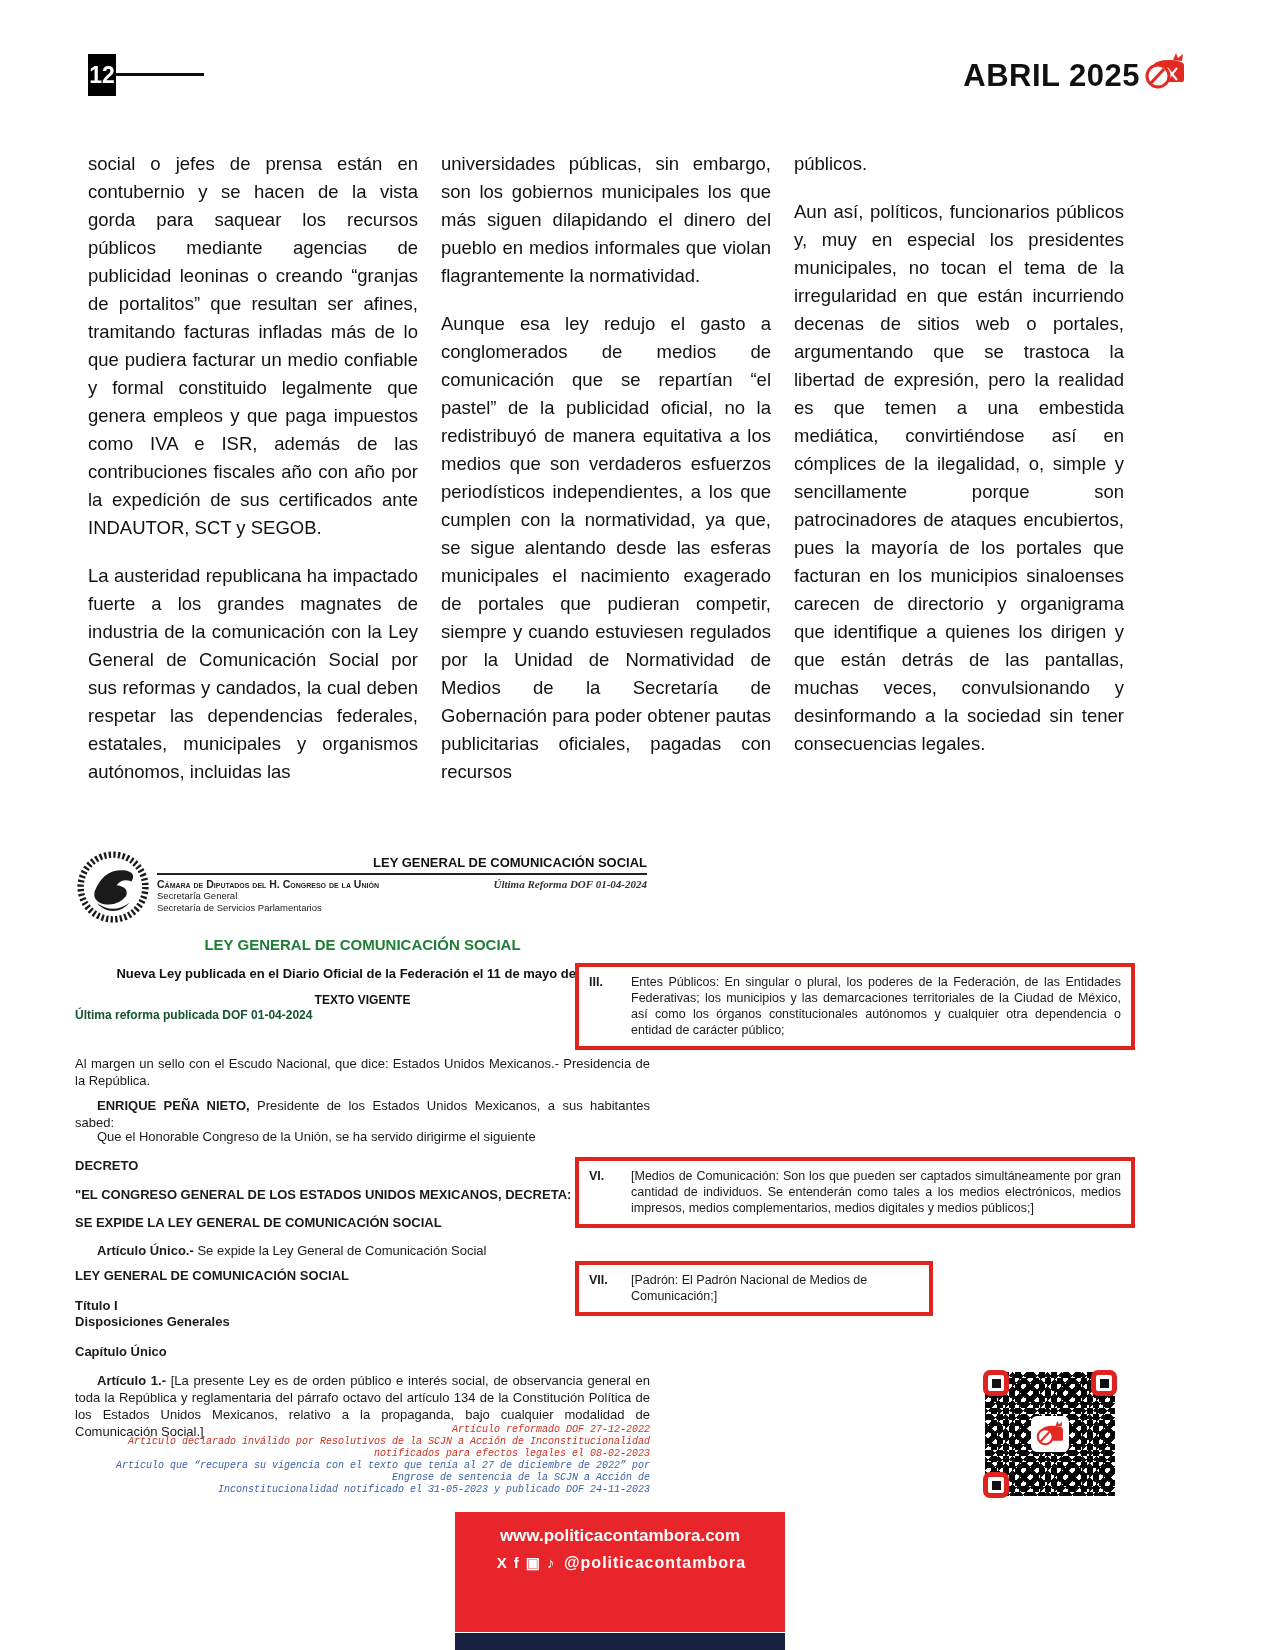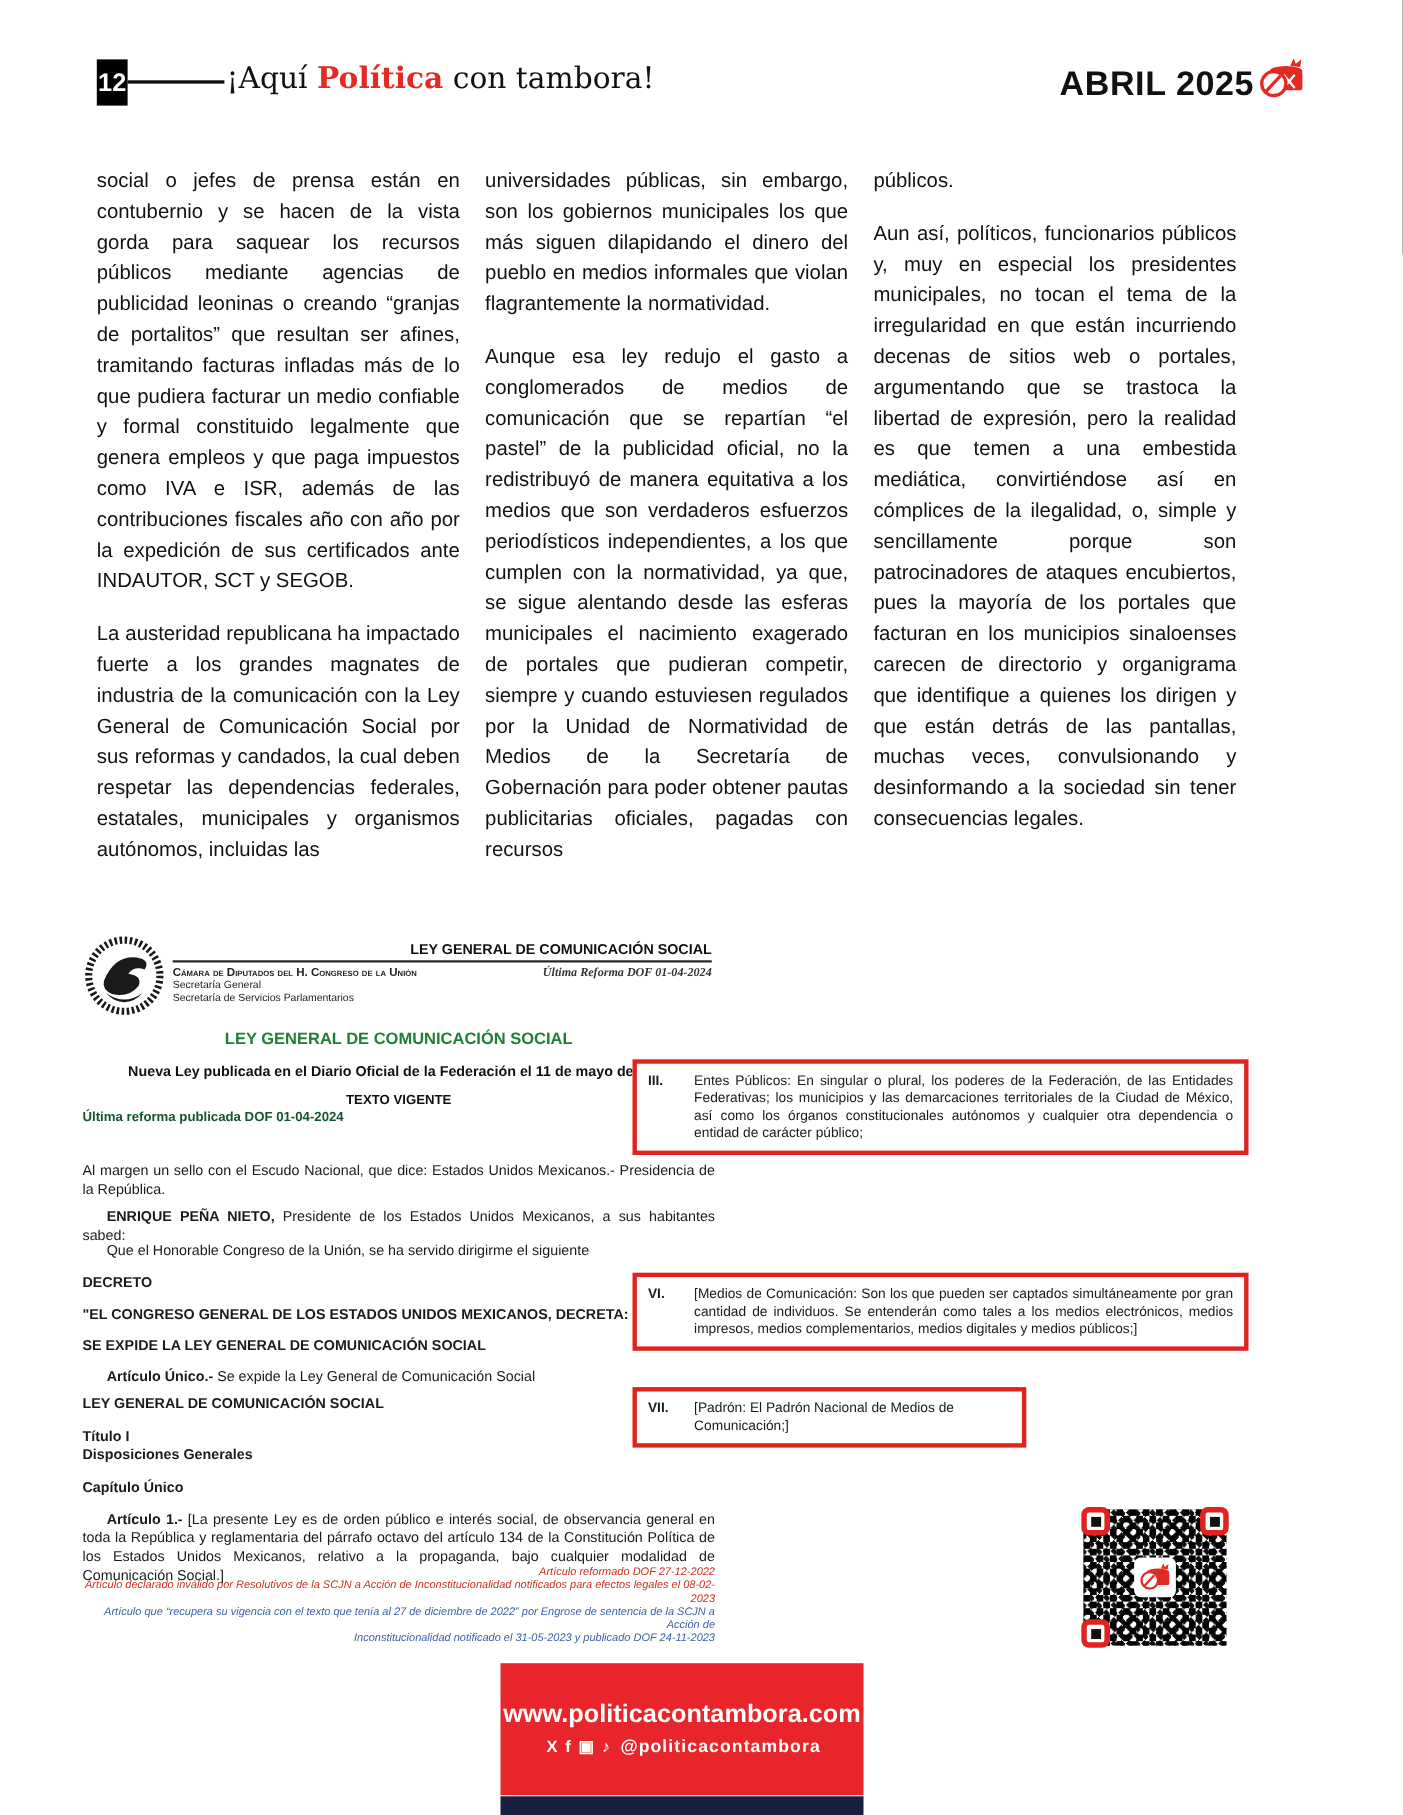"¡Aquí Política con tambora!" div.masthead { html: <div> <span>¡Aquí </span><span>Política</span><span> con tambora!</span> </div> -> none }
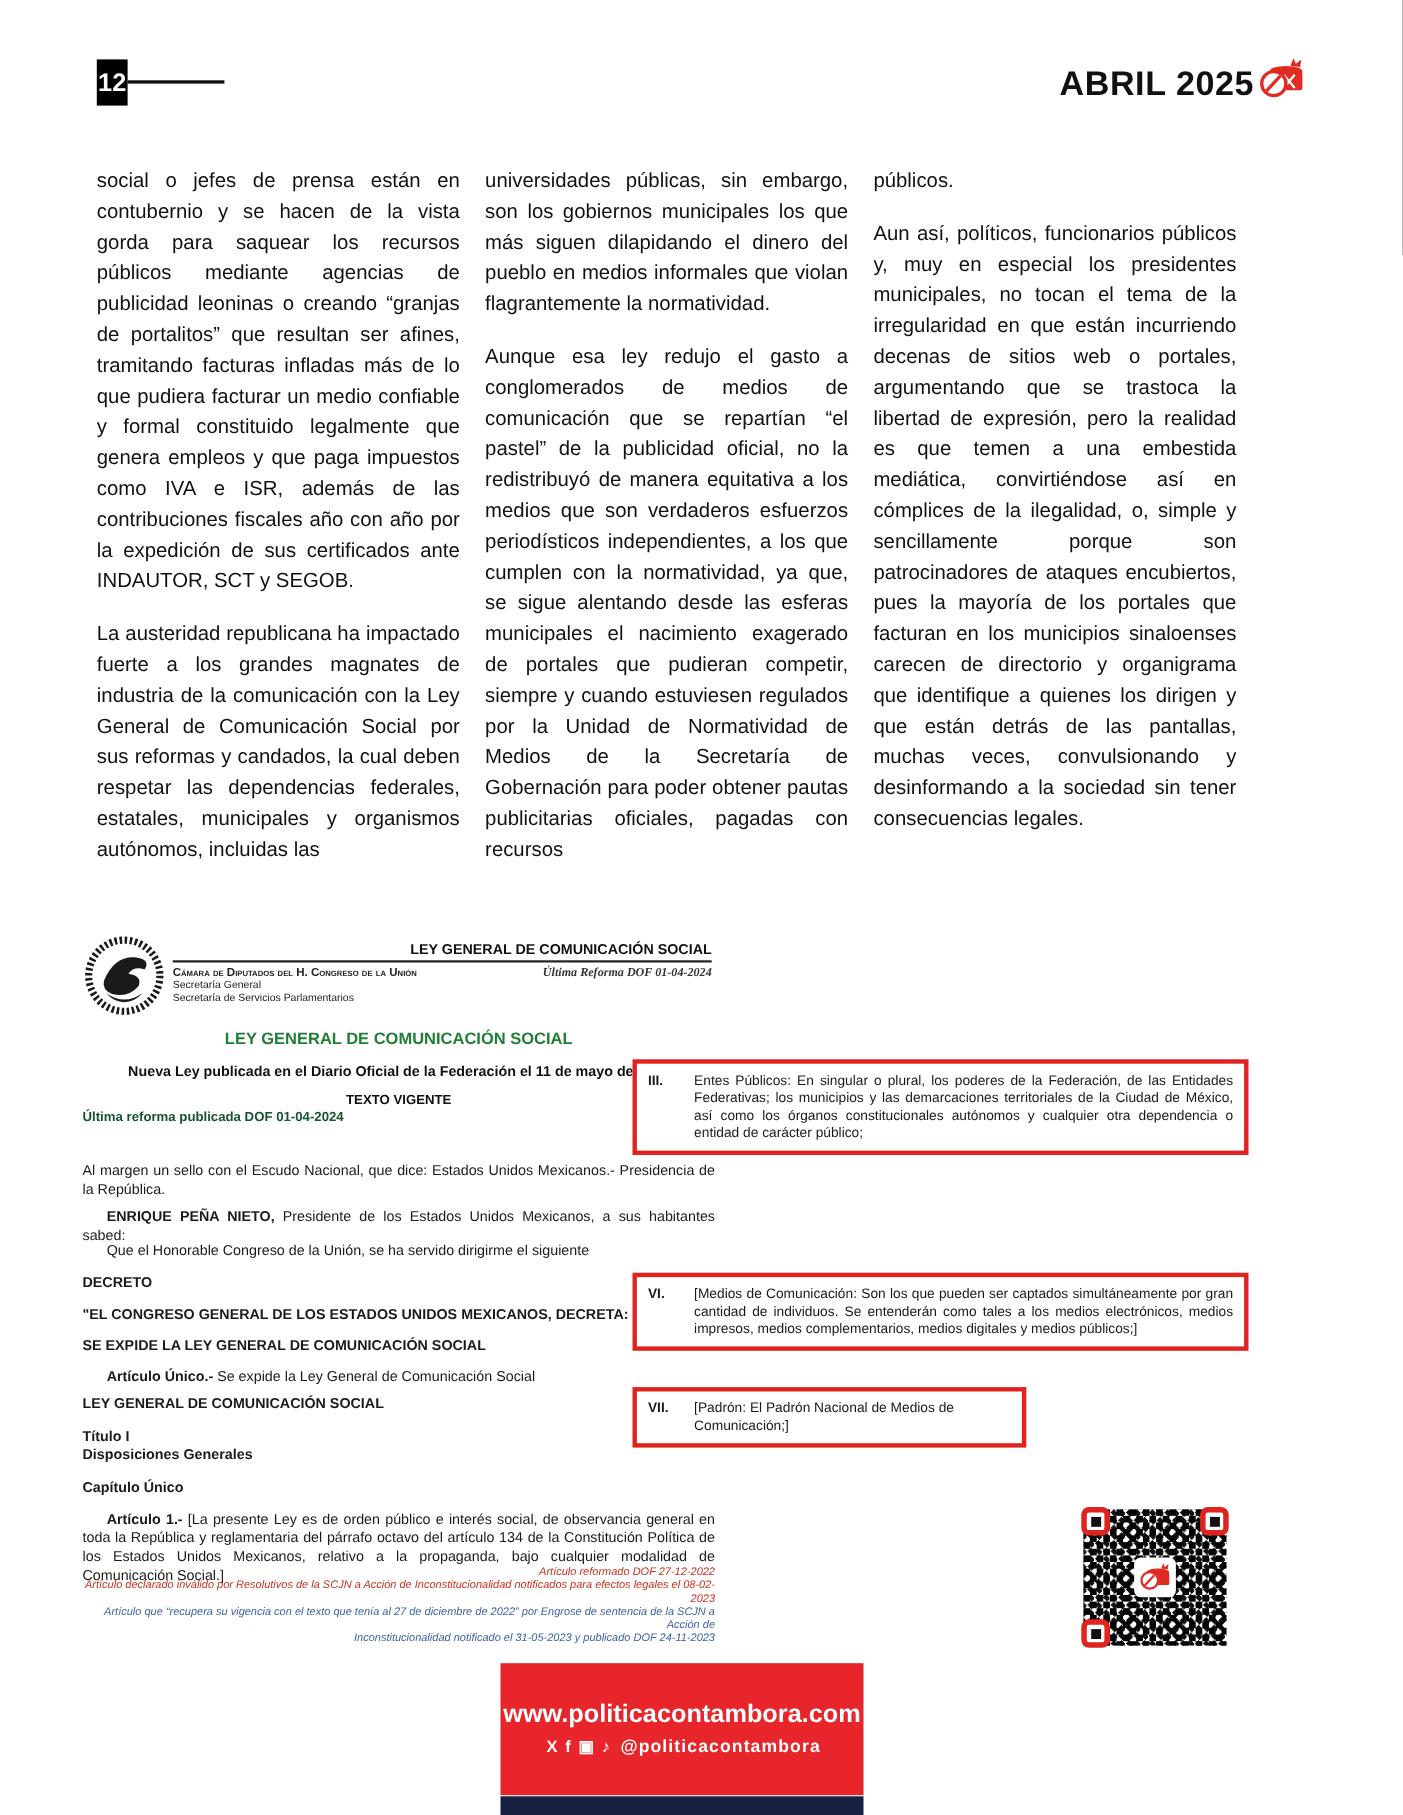"Artículo reformado DOF 27-12-2022" .fnotes { font-family: Liberation Sans, sans-serif -> Liberation Mono, monospace }
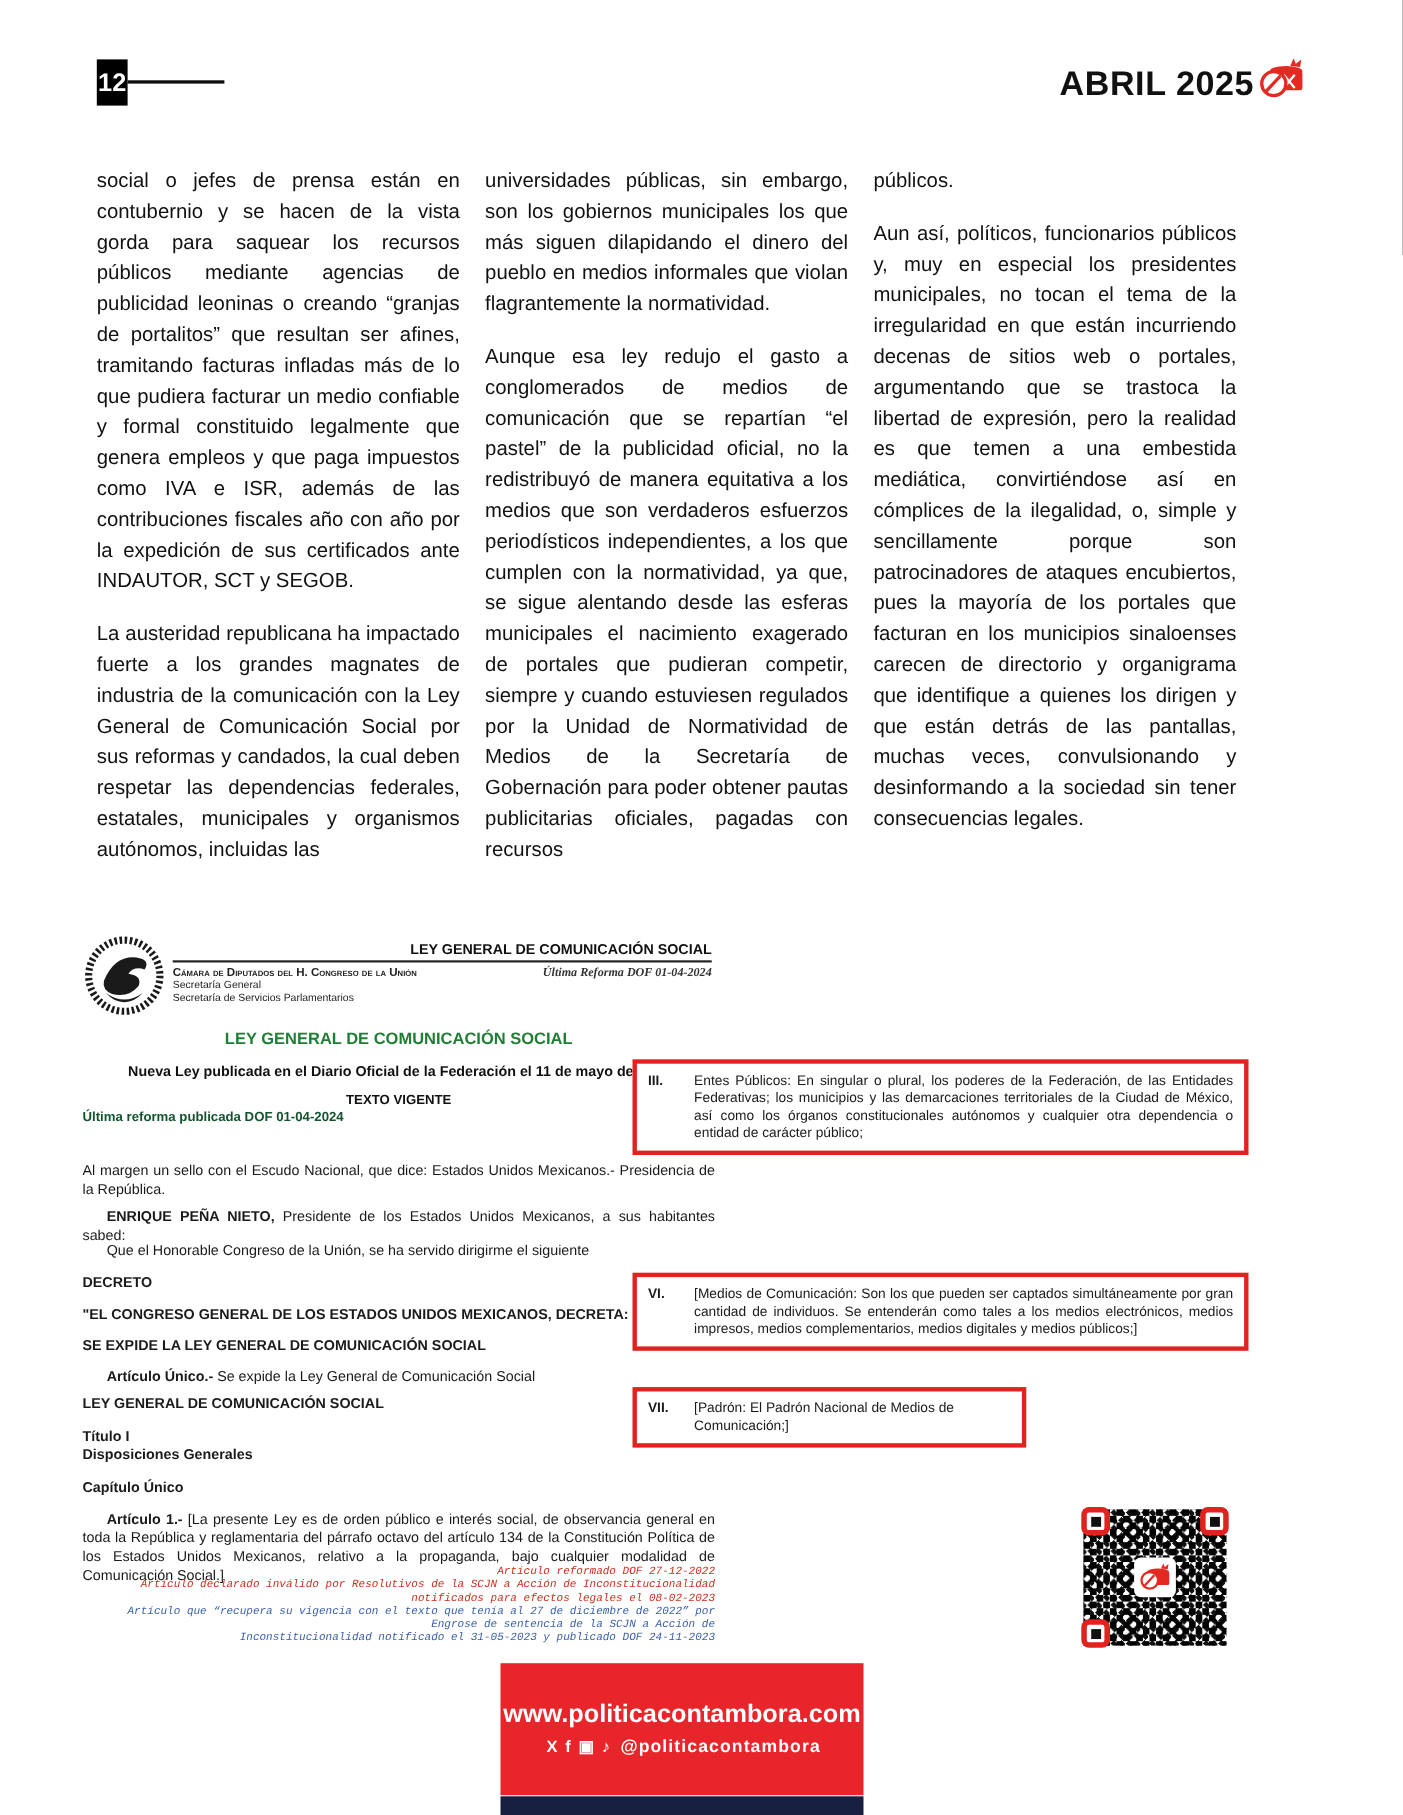"www.politicacontambora.com" .footer-url { font-size: 23px -> 17px; margin-top: 32px -> 14px }
